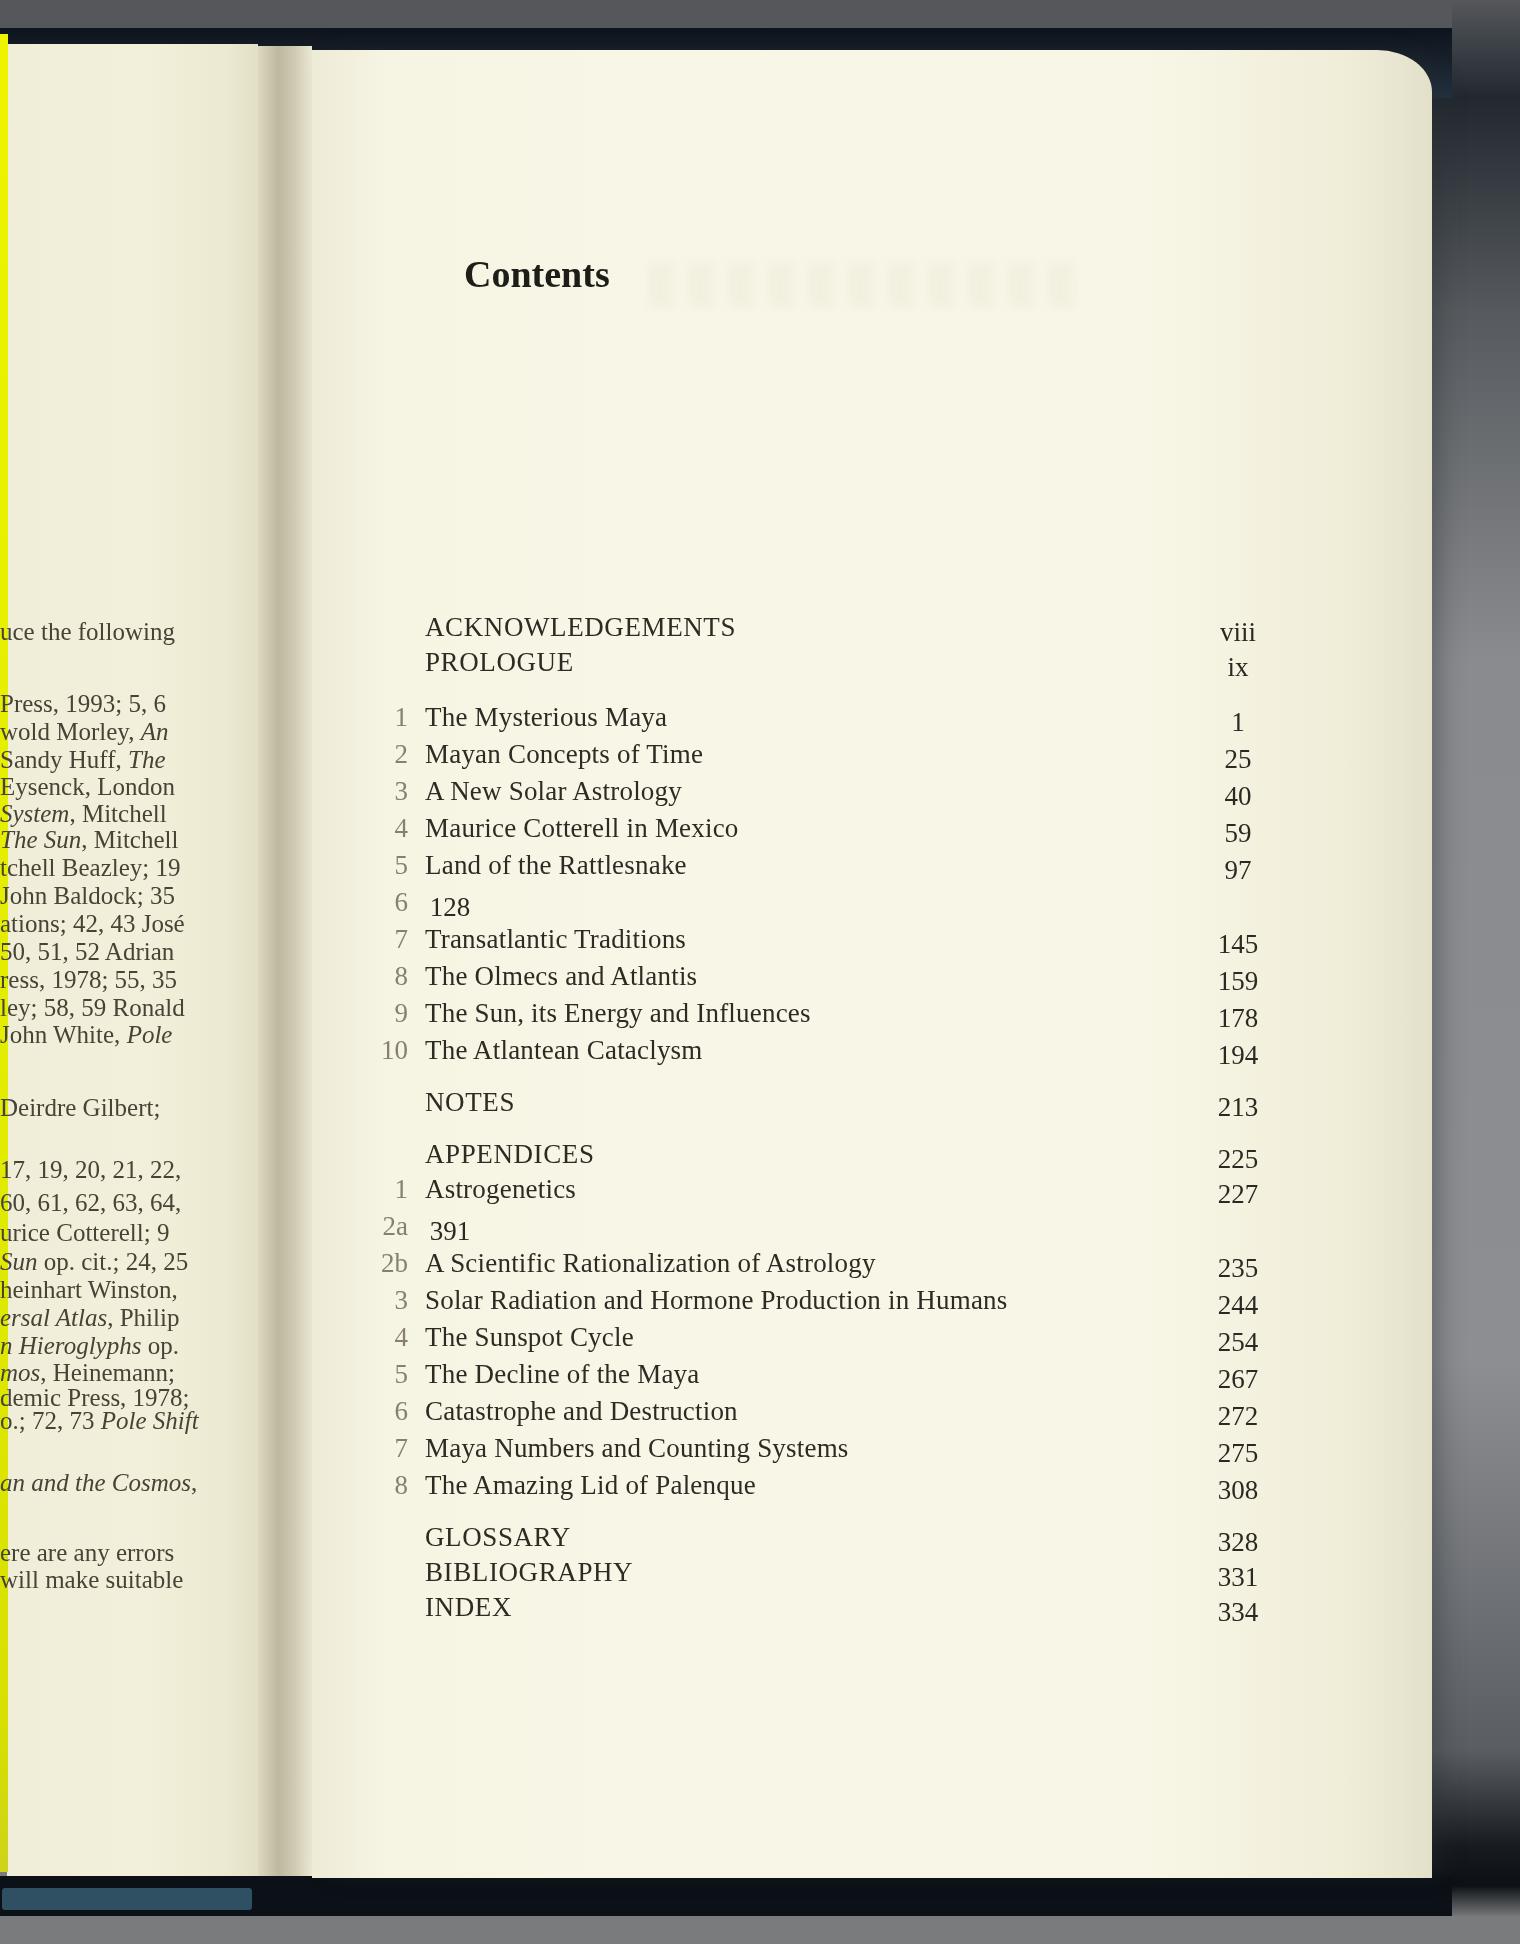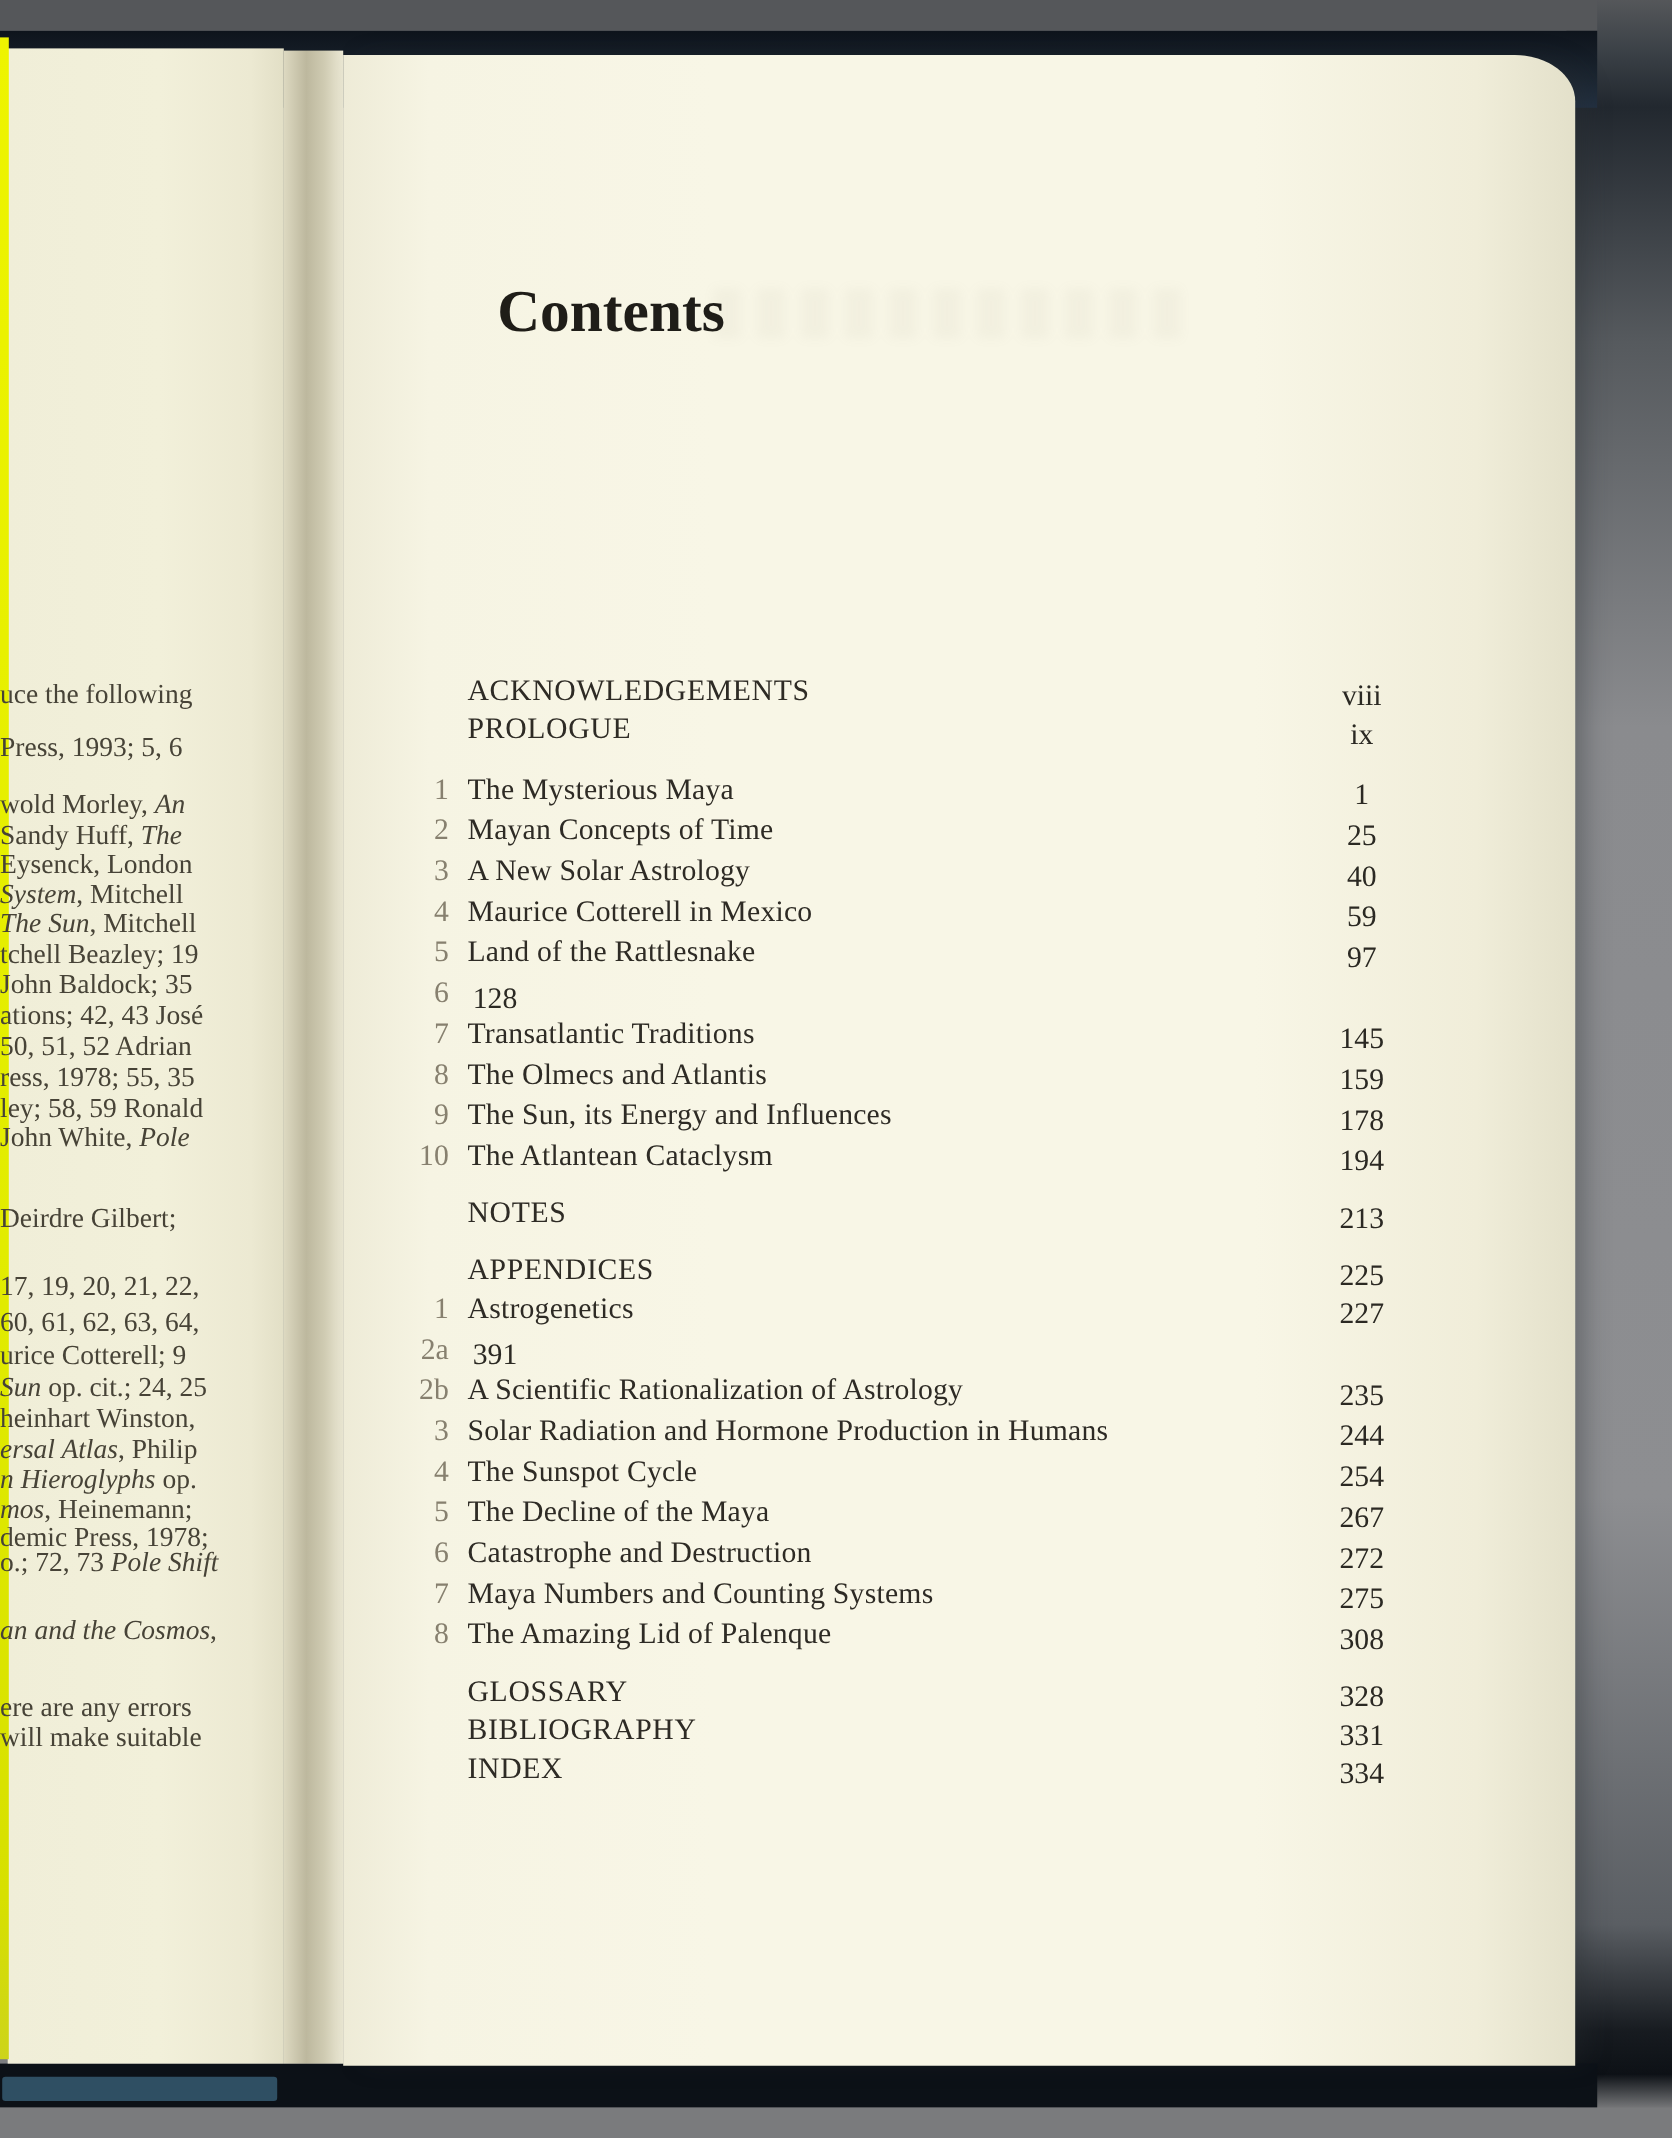"Contents" .page-title { font-size: 54px -> 38px; left: 452px -> 464px }
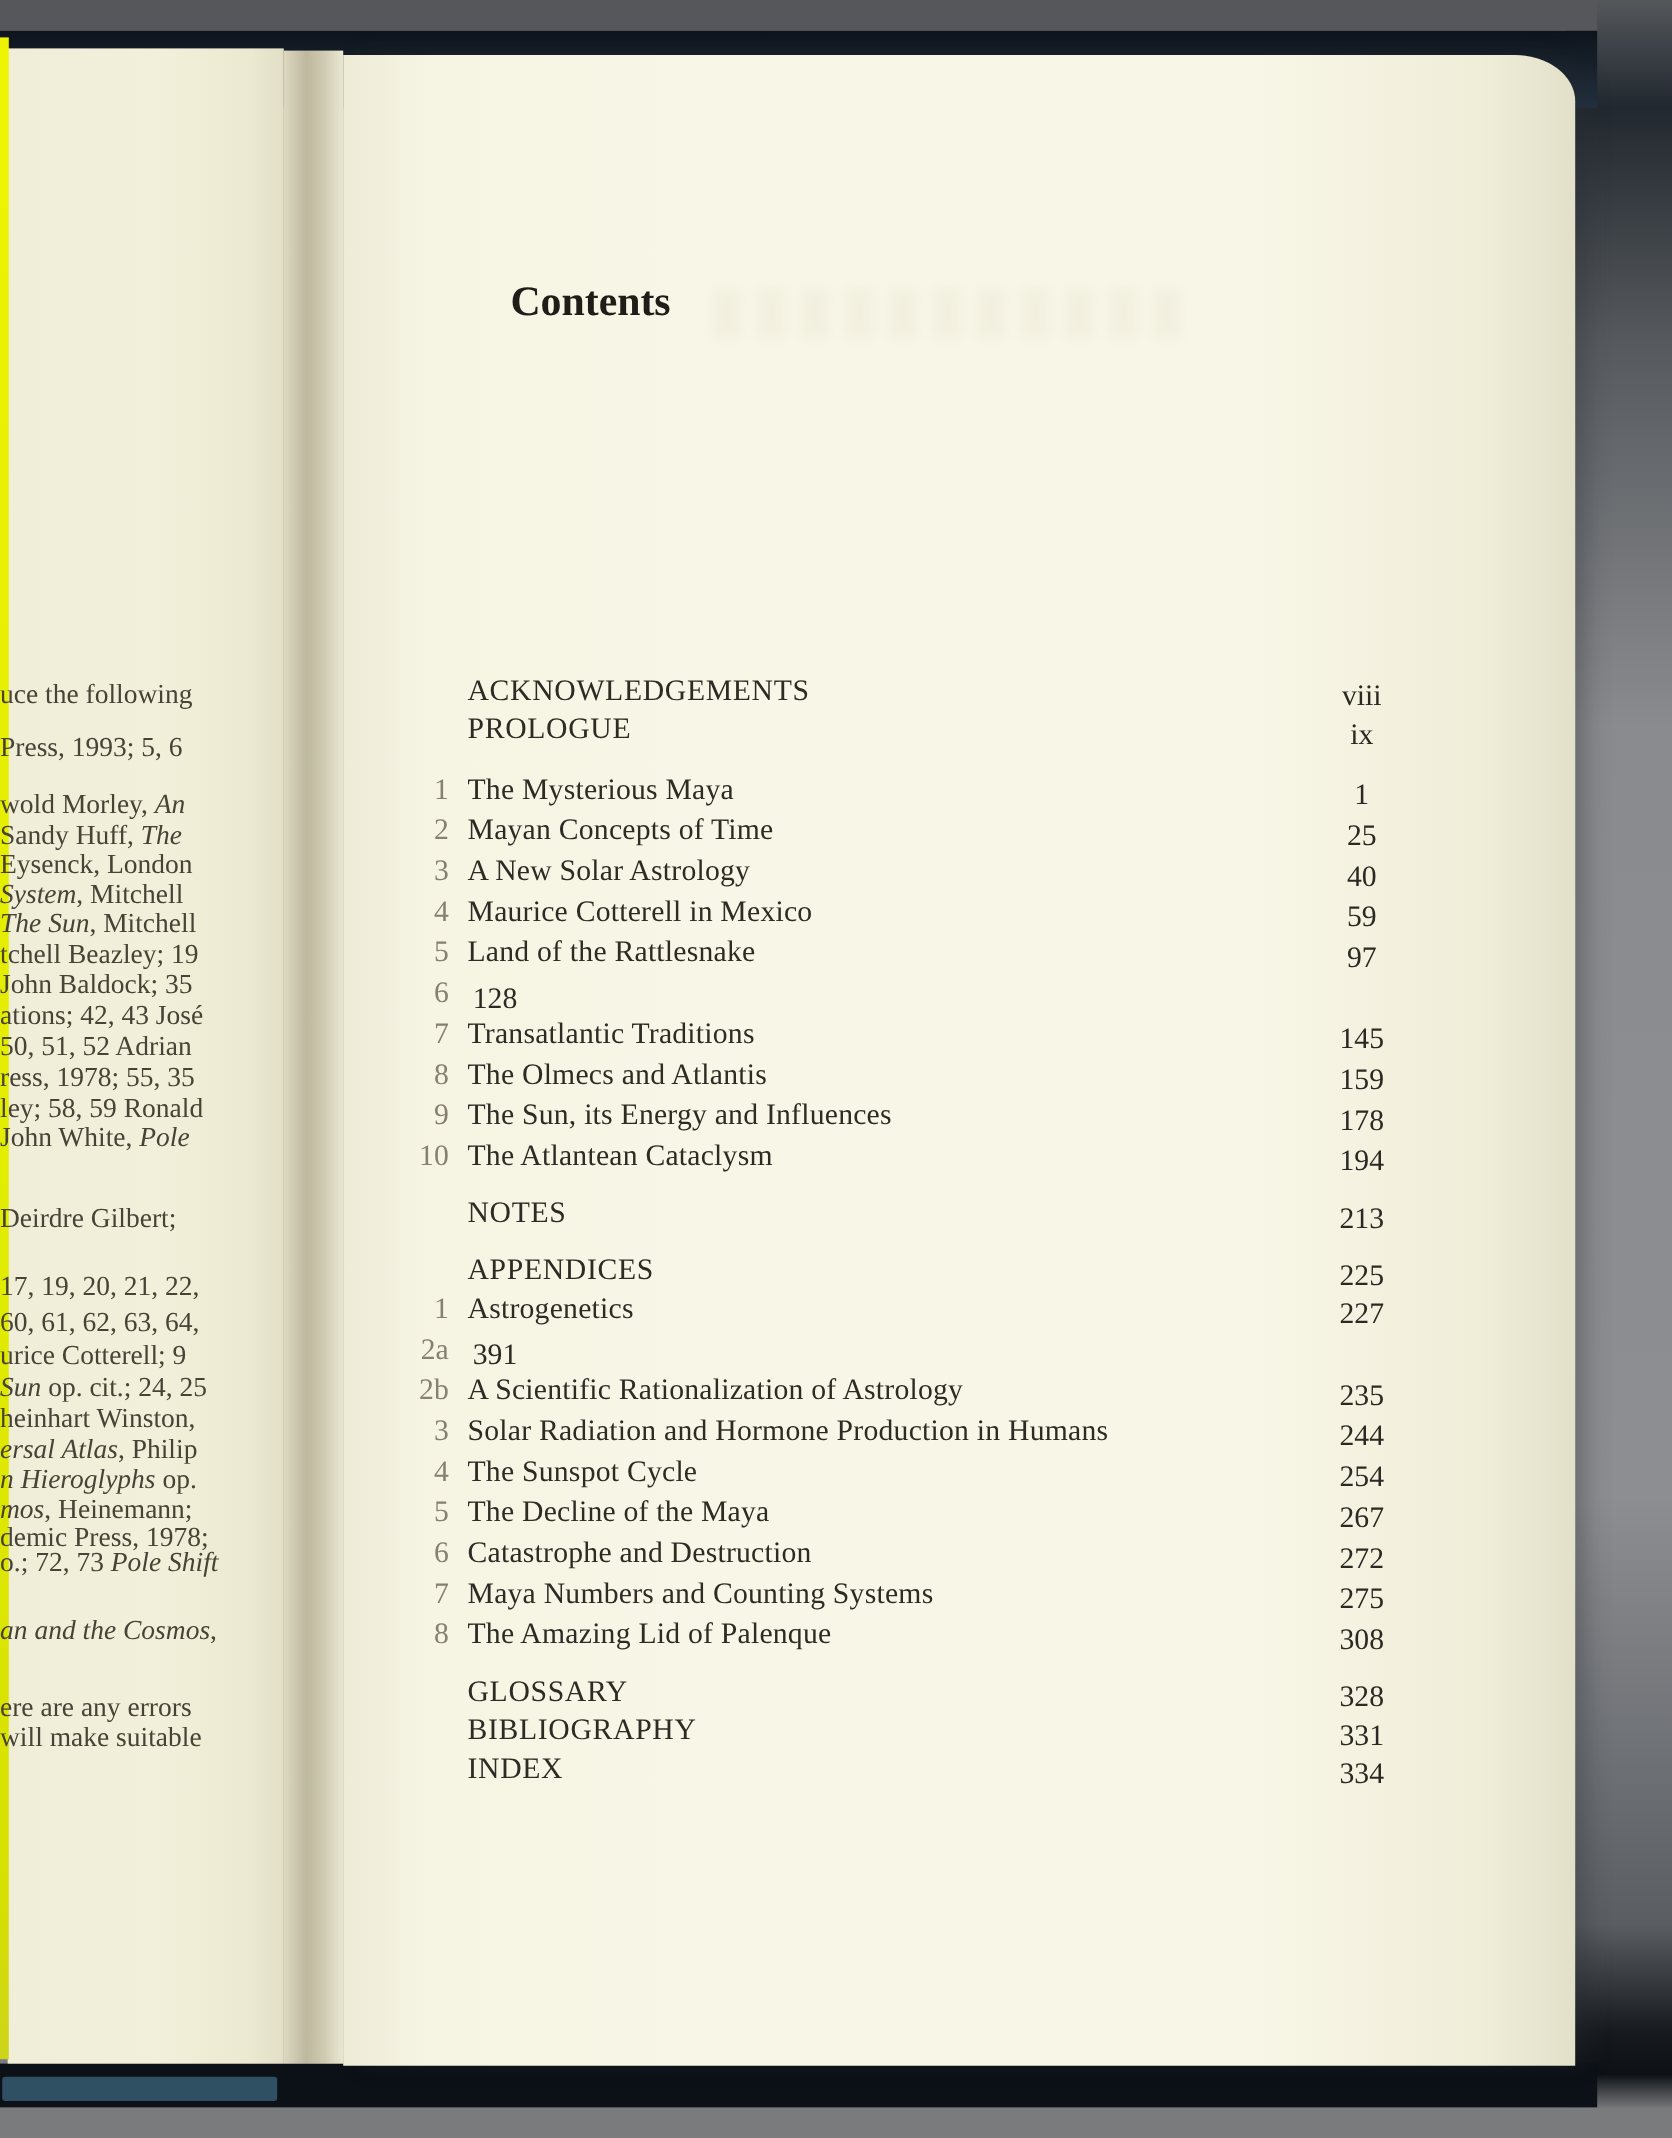"Press, 1993; 5, 6" div.fline { top: 666px -> 690px }
